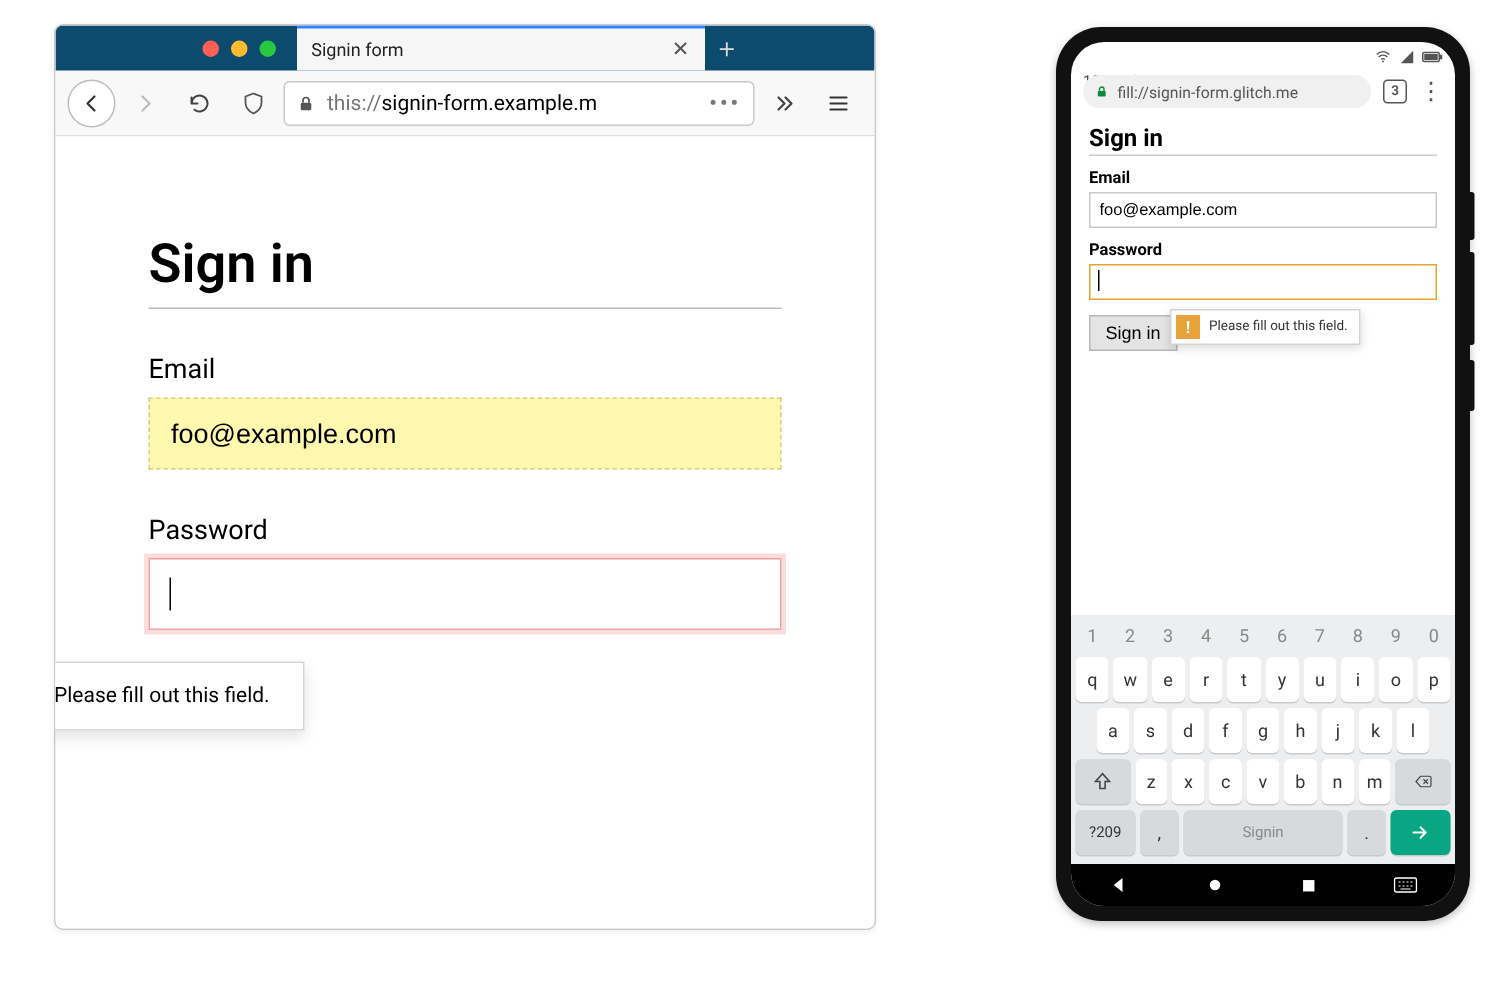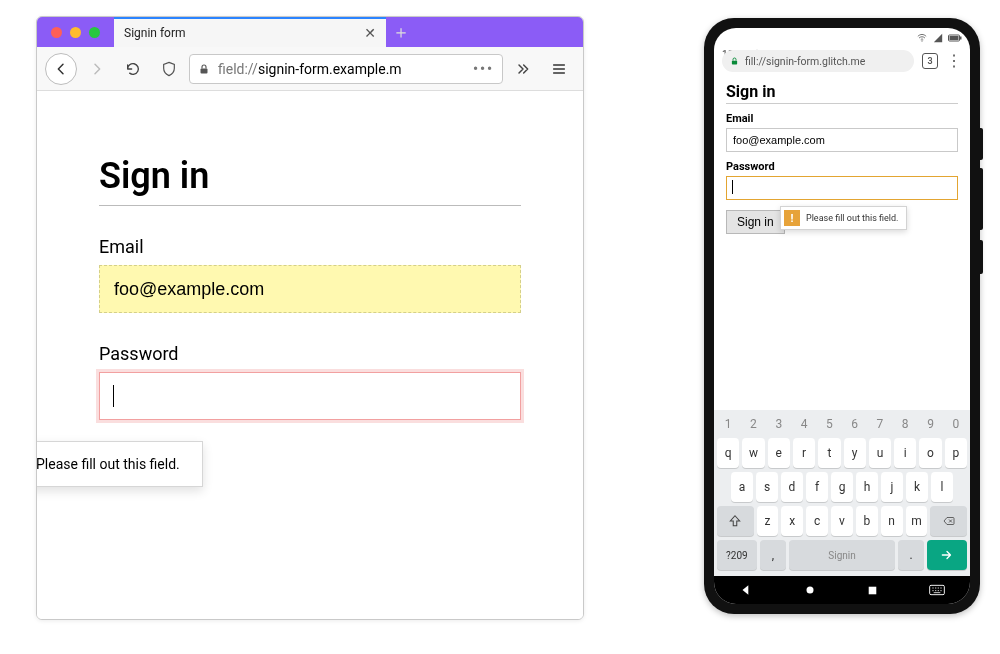"Signin form" .tabstrip { background: #8b5cf6 -> #0c4a6e; justify-content: none -> center }
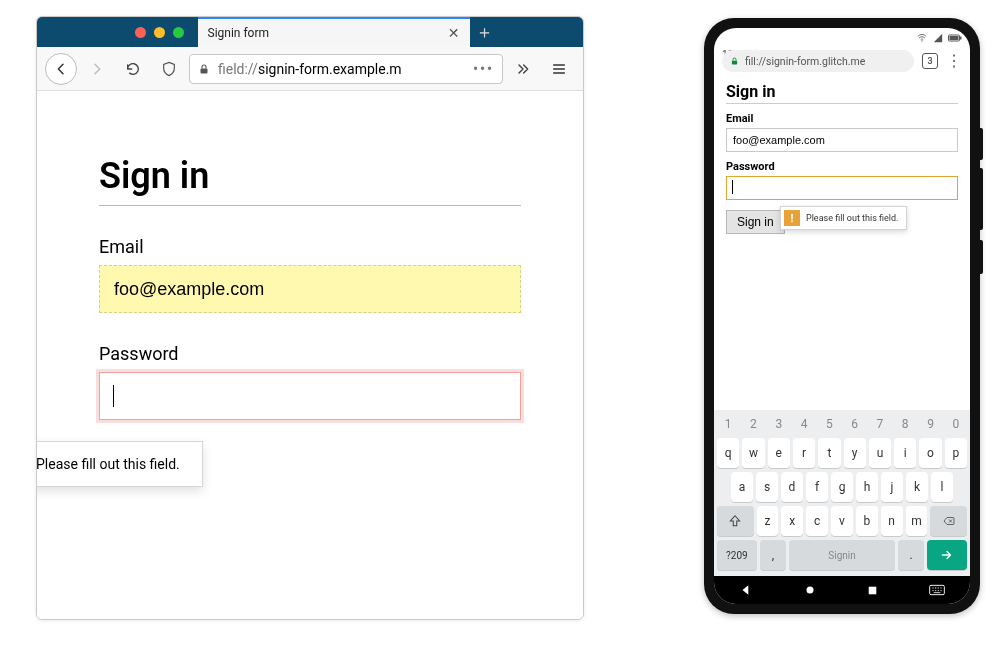"field://" span.scheme { text: field:// -> this:// }
